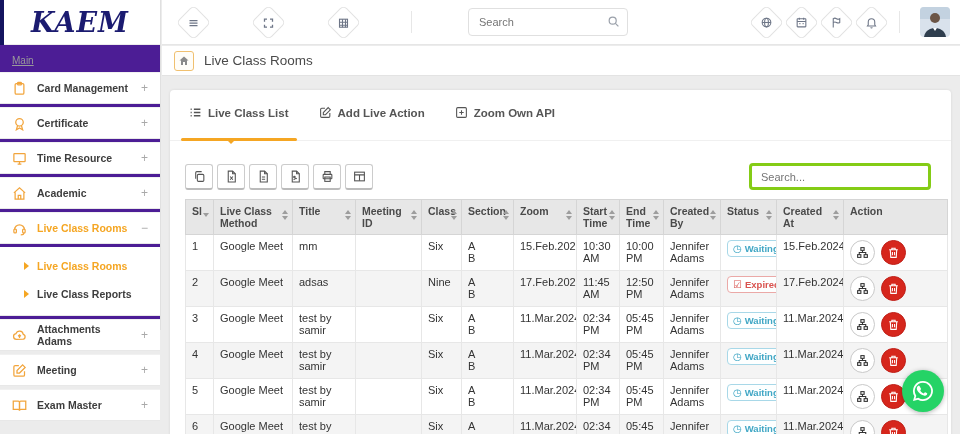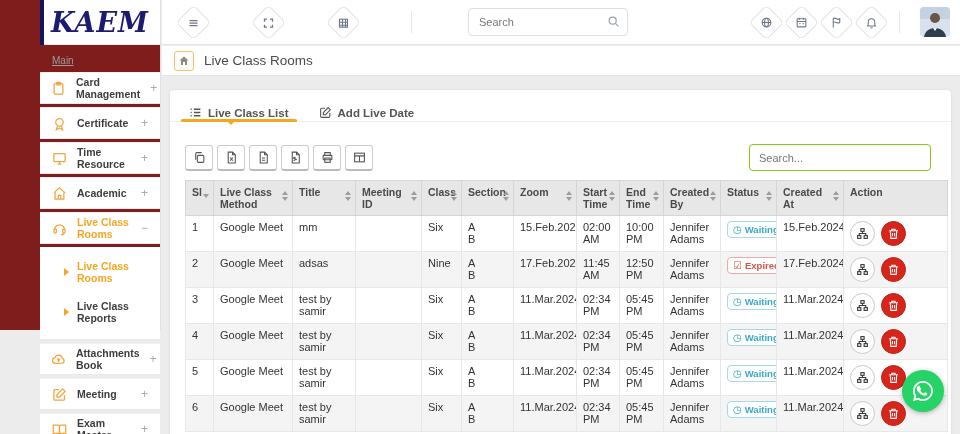"KAEM" .sidebar { background: #7f1d1d -> #4c1d95; padding-left: 40px -> none }
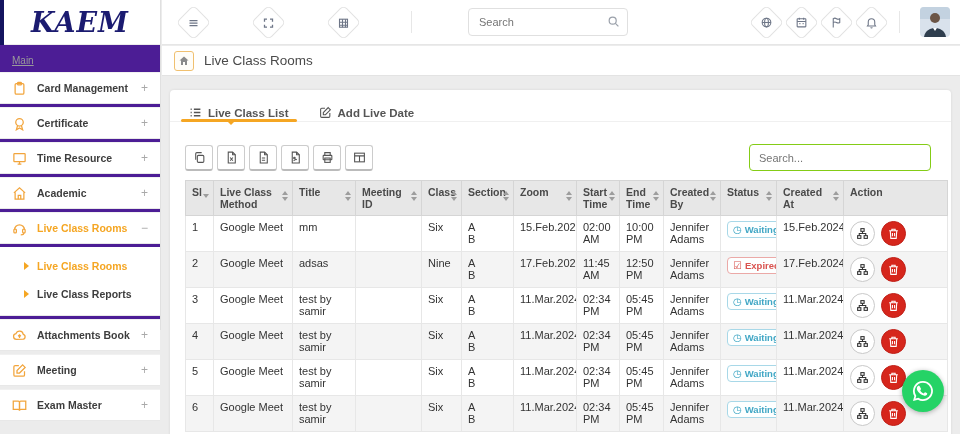"Live Class List" .tab { padding-bottom: 2px -> 21px }
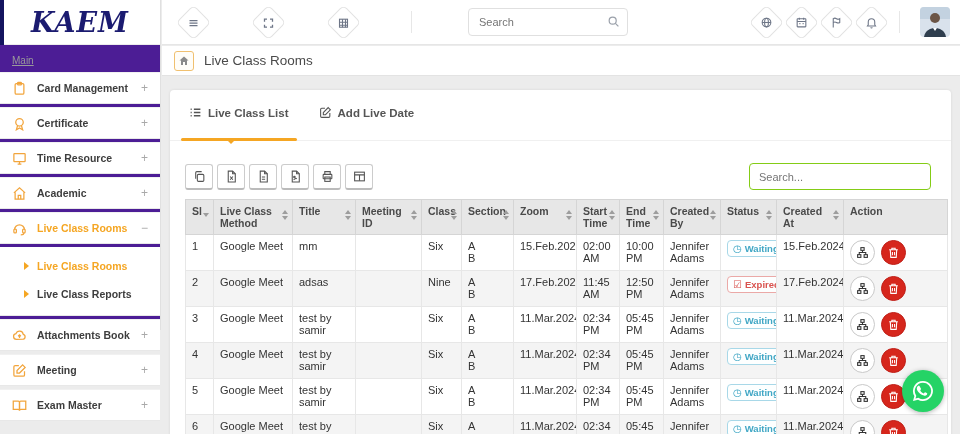"Add Live Date" span { text: Date -> Action }
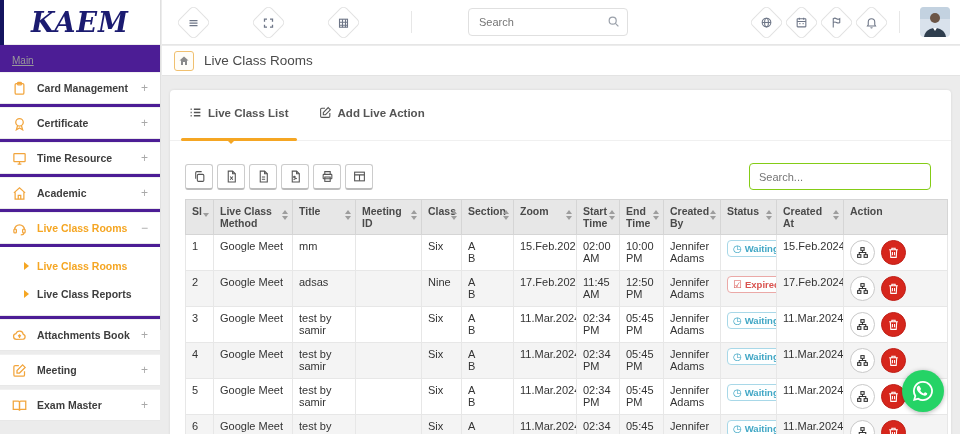"Zoom Own API" div.tab { html: none -> <div> <span> <svg> <rect></rect> <path></path> </svg> </span> <span>Zoom Own API</span> </div> }
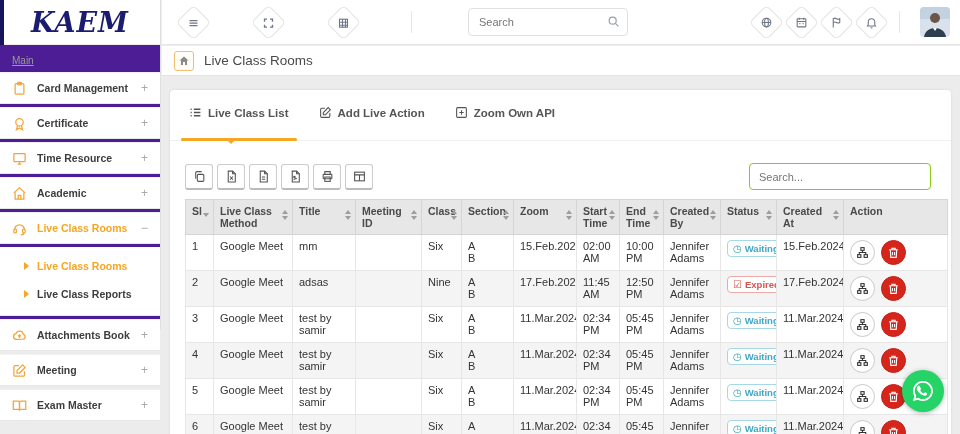"Search..." .dt-search input { border: 1px solid #84cc16 -> 3px solid #84cc16 }
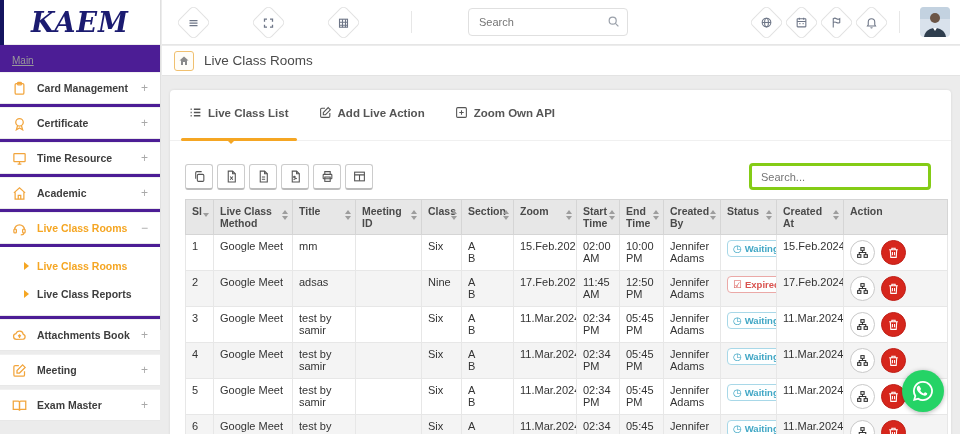"02:00 AM" td { text: 02:00 -> 10:30 }
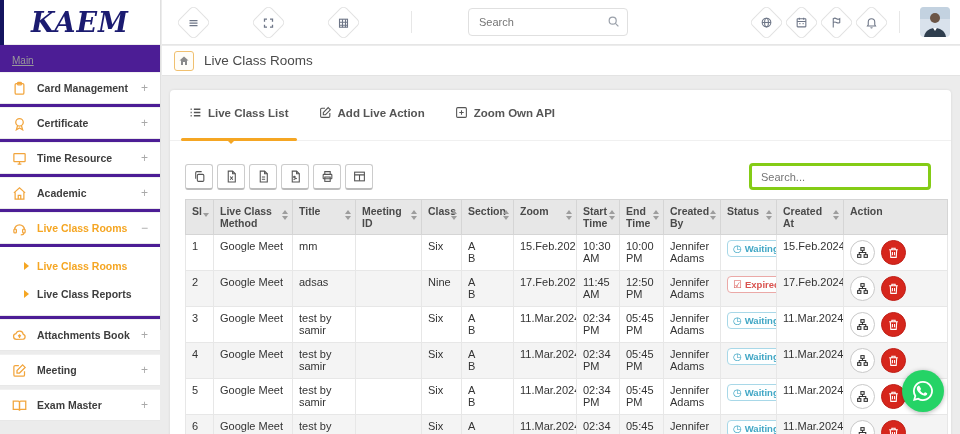"Attachments Book" span.mi-label { text: Book -> Adams }
